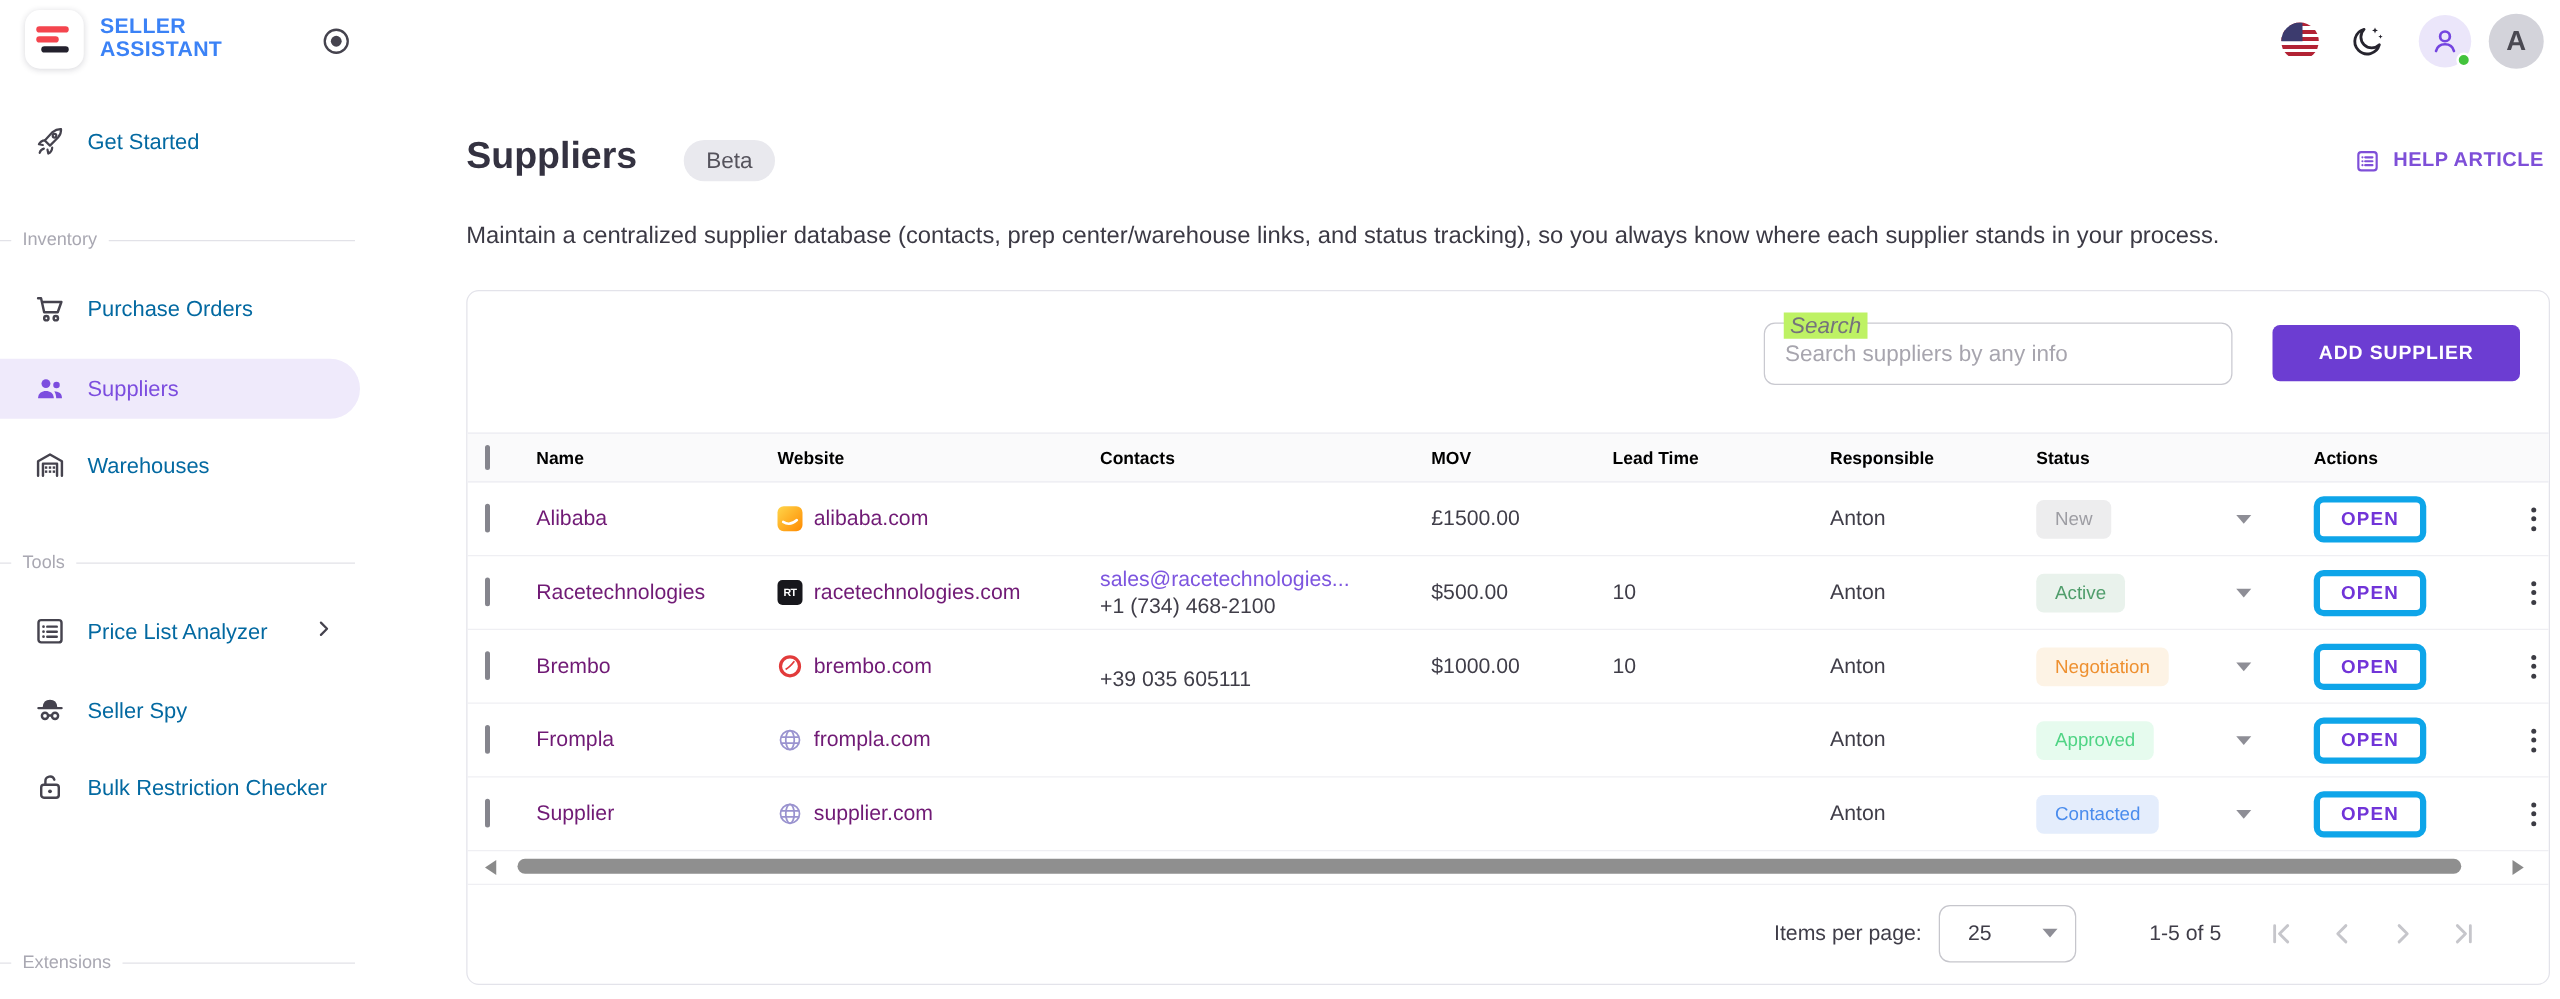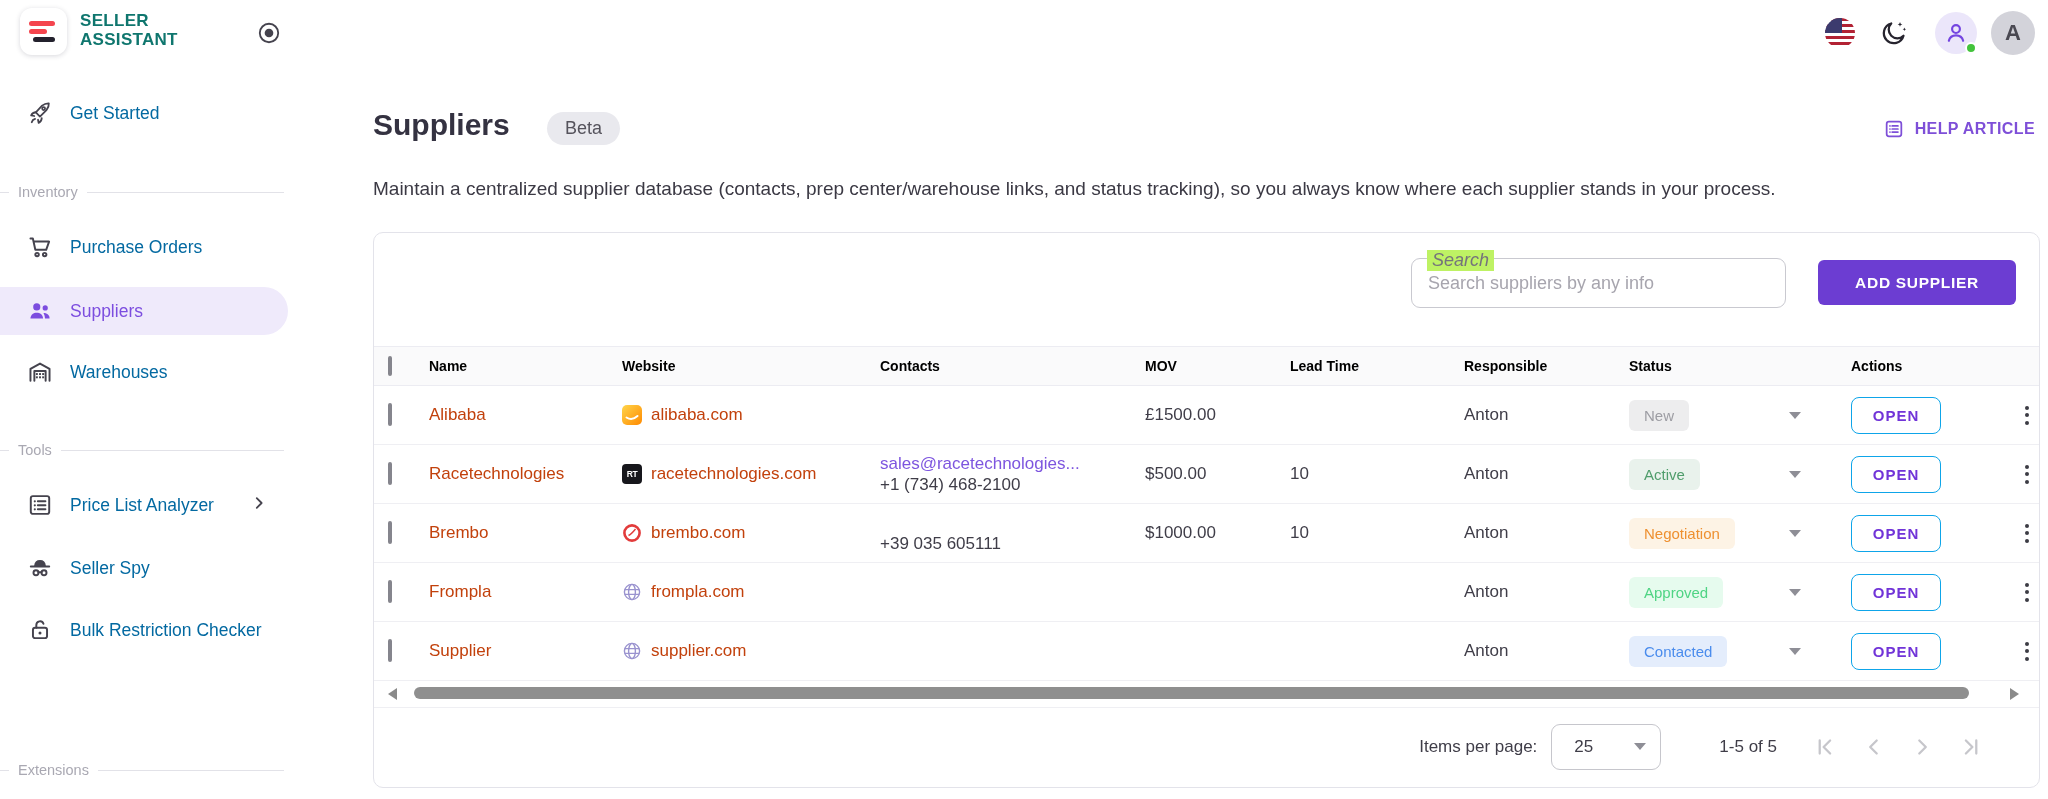"SELLER" .brand { color: #0f766e -> #3b82f6 }
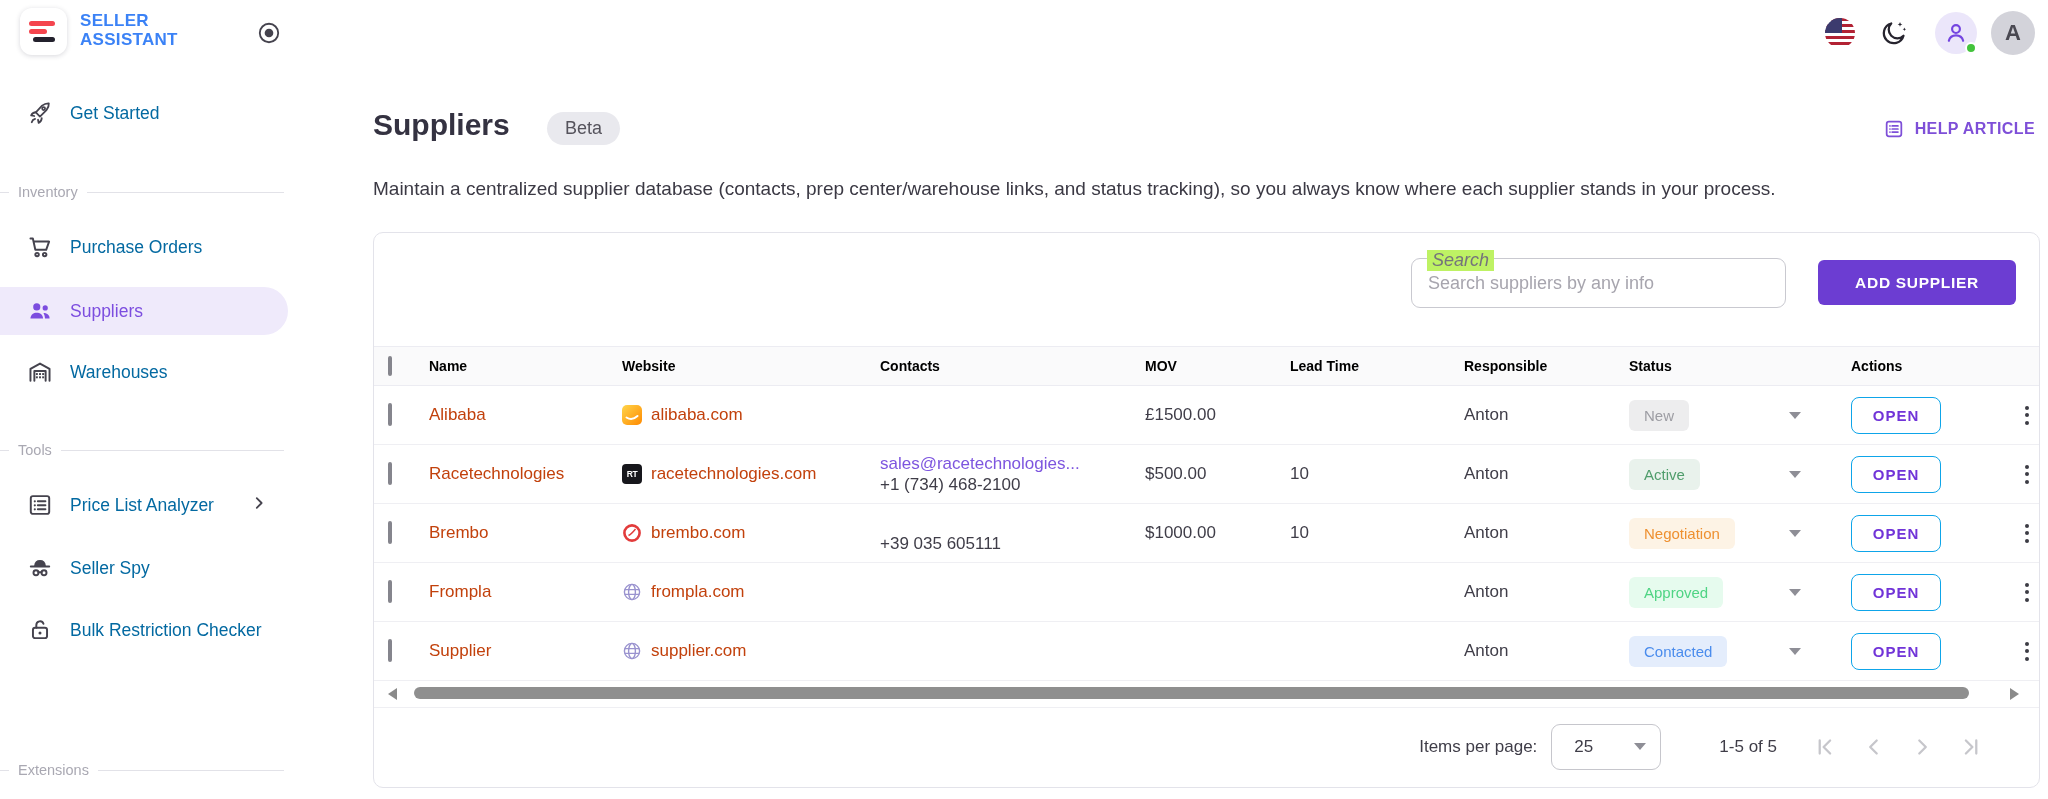"Alibaba" .link { color: #c2410c -> #701a75 }
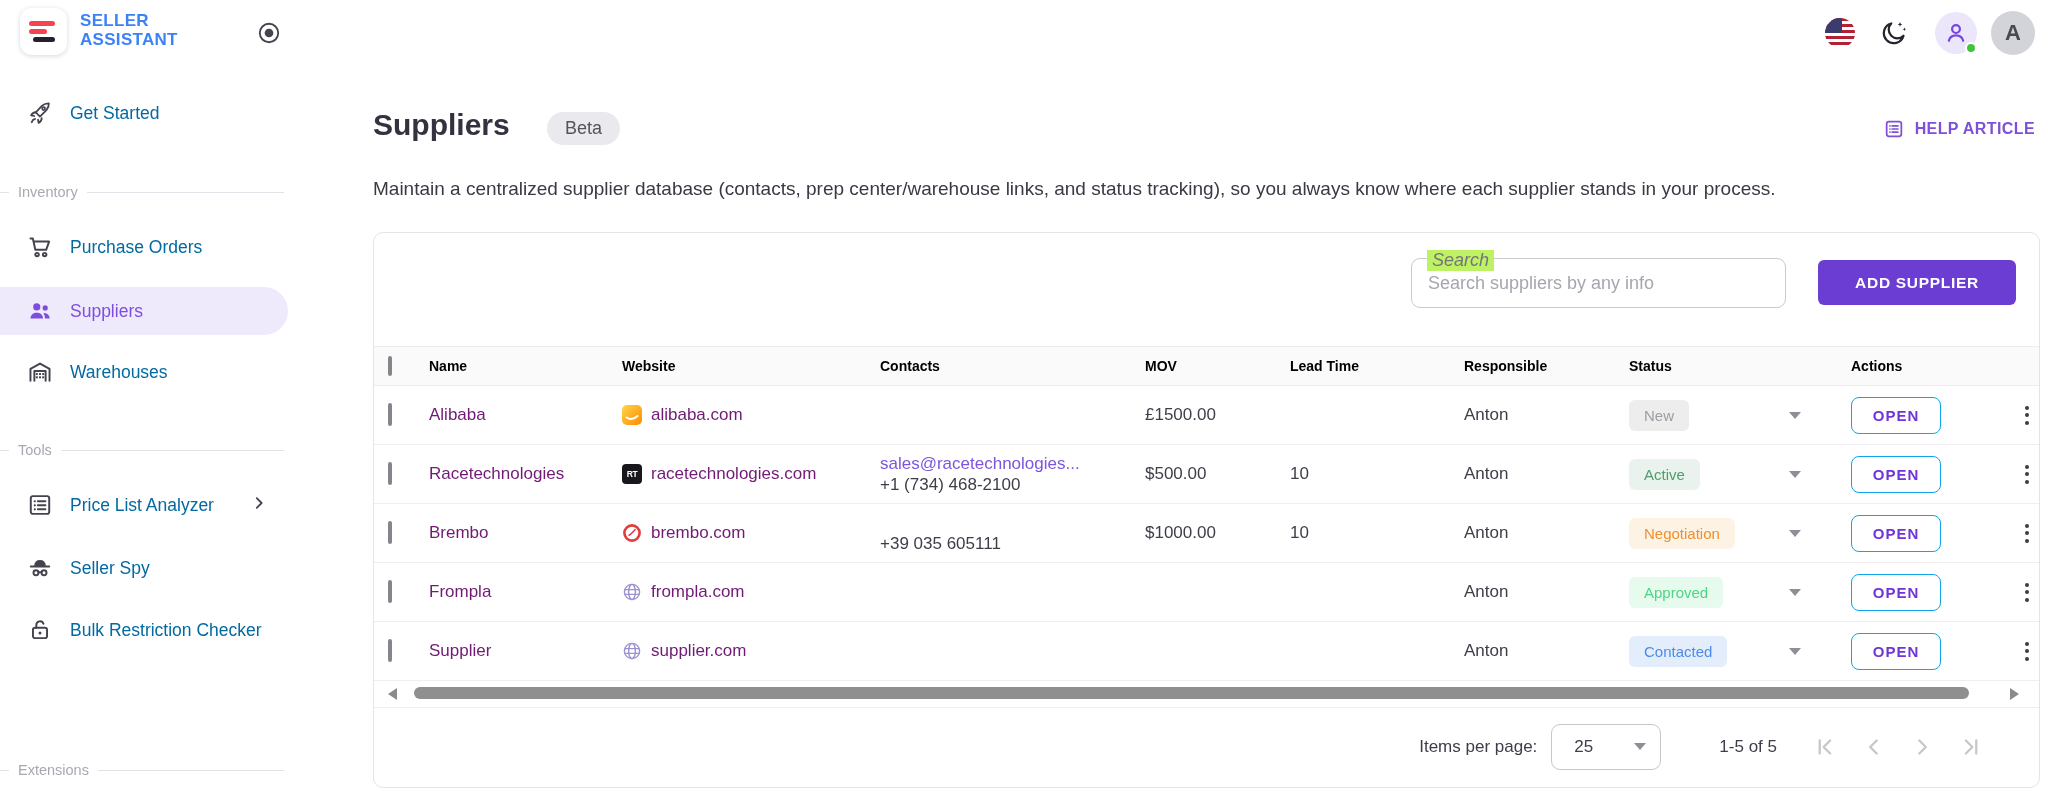"OPEN" .open-btn { border: 1px solid #0ea5e9 -> 5px solid #0ea5e9 }
